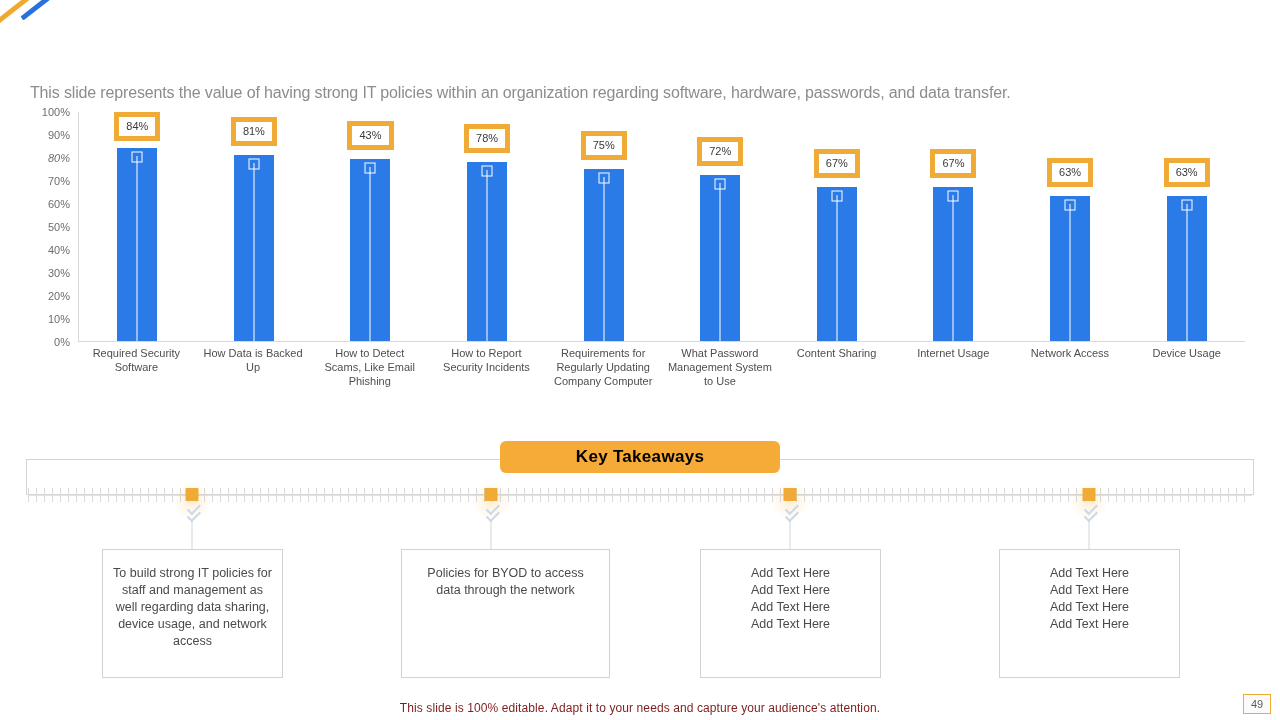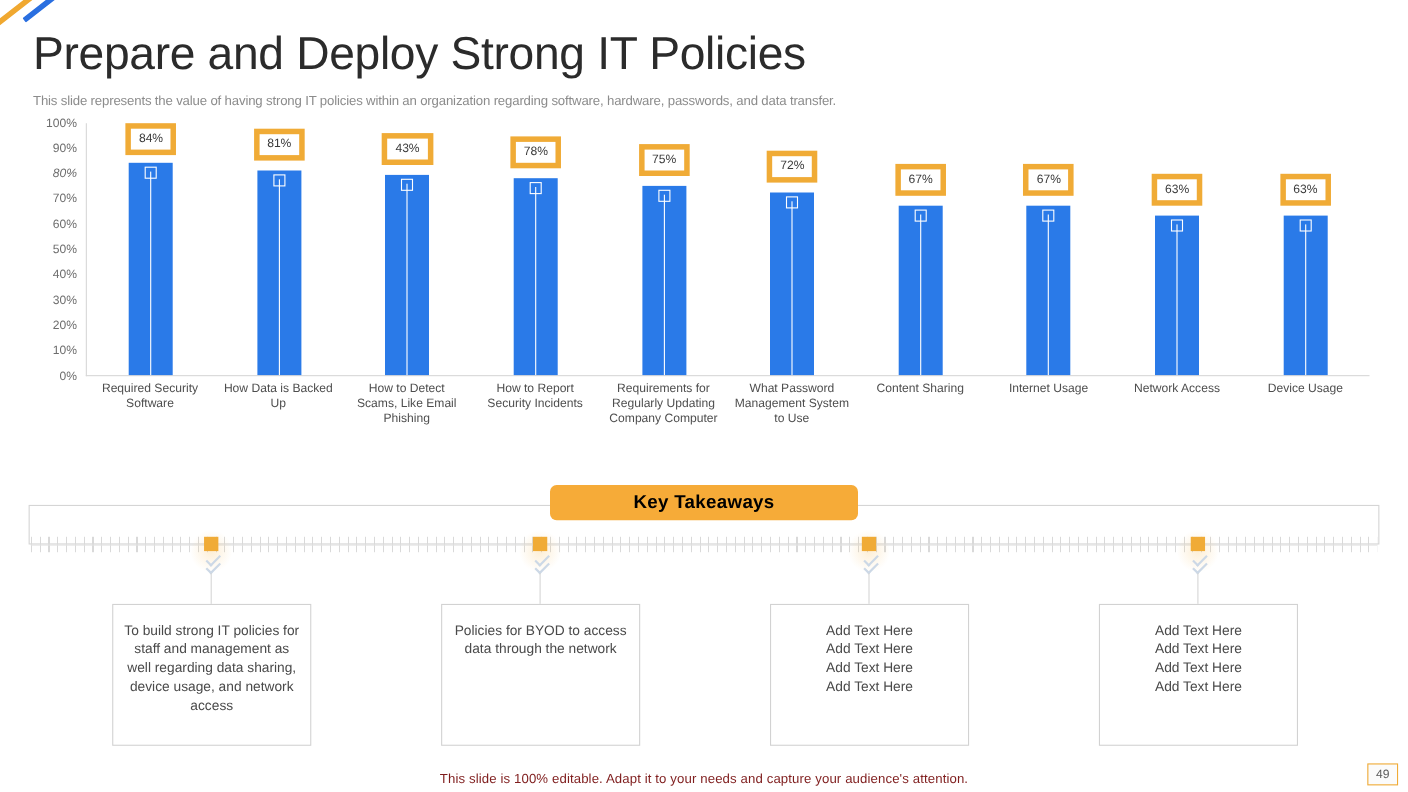"Prepare and Deploy Strong IT" div.page-title { html: <div>Prepare and Deploy Strong IT Policies</div> -> none }
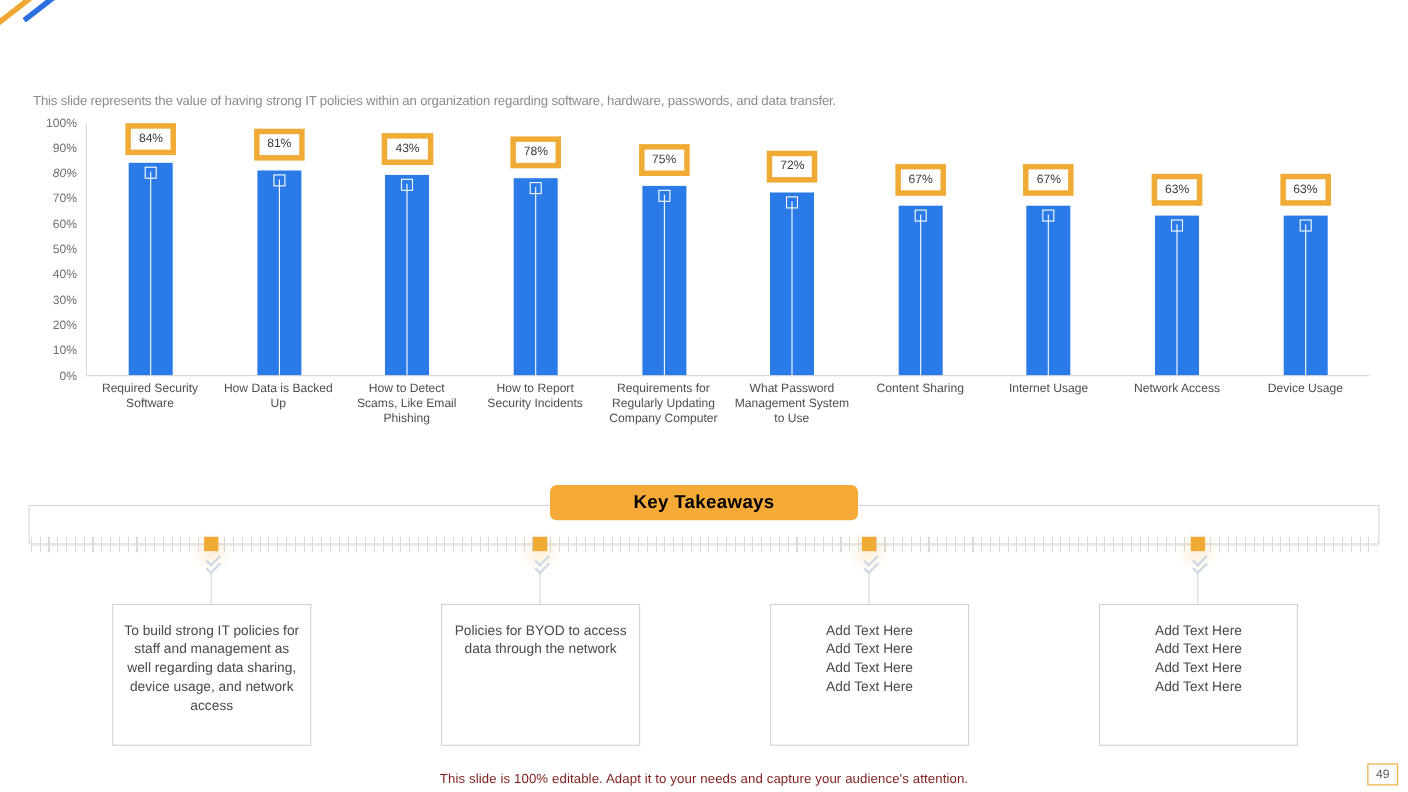"This slide represents the value" .page-subtitle { font-size: 12px -> 16px }
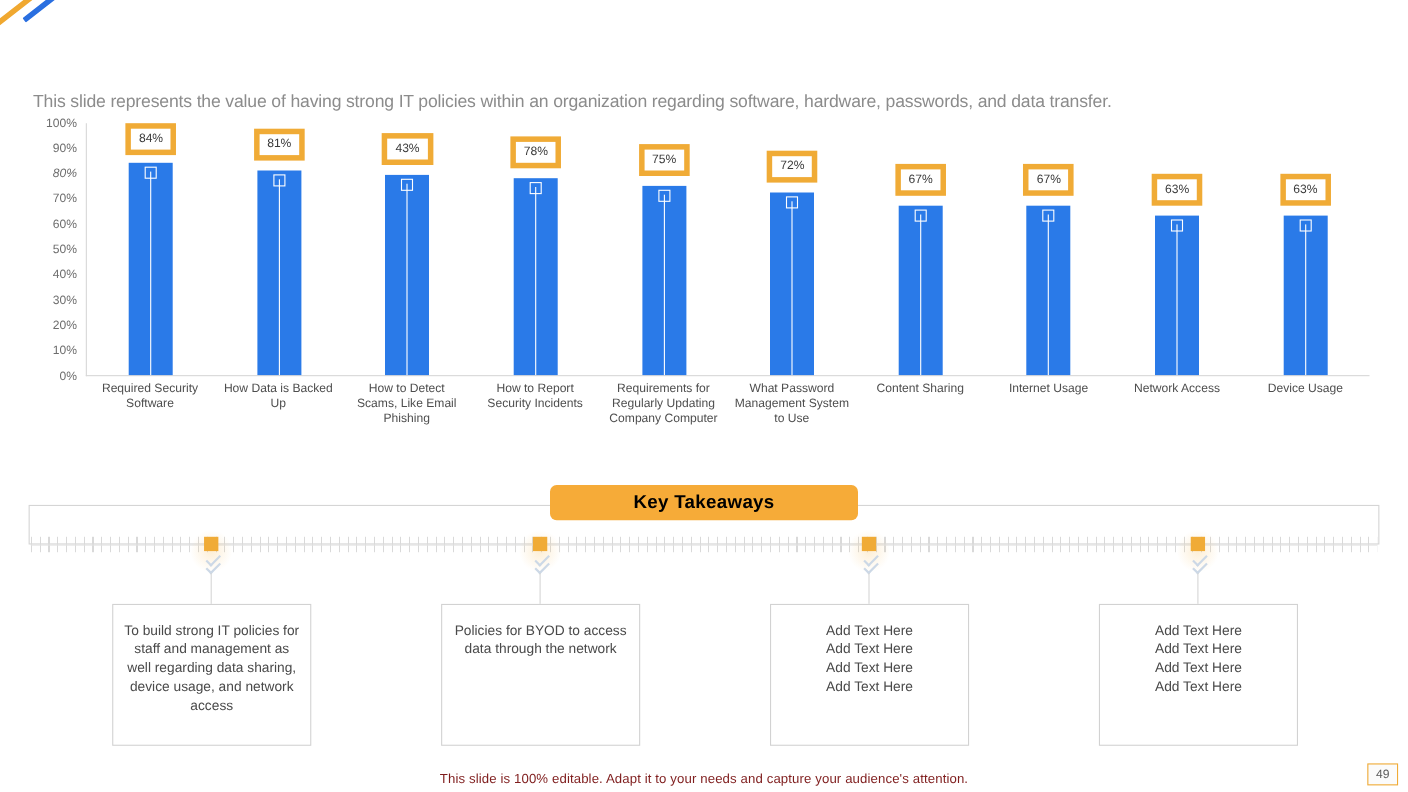"Policies for BYOD to access" div.tbox { width: 181px -> 209px }
